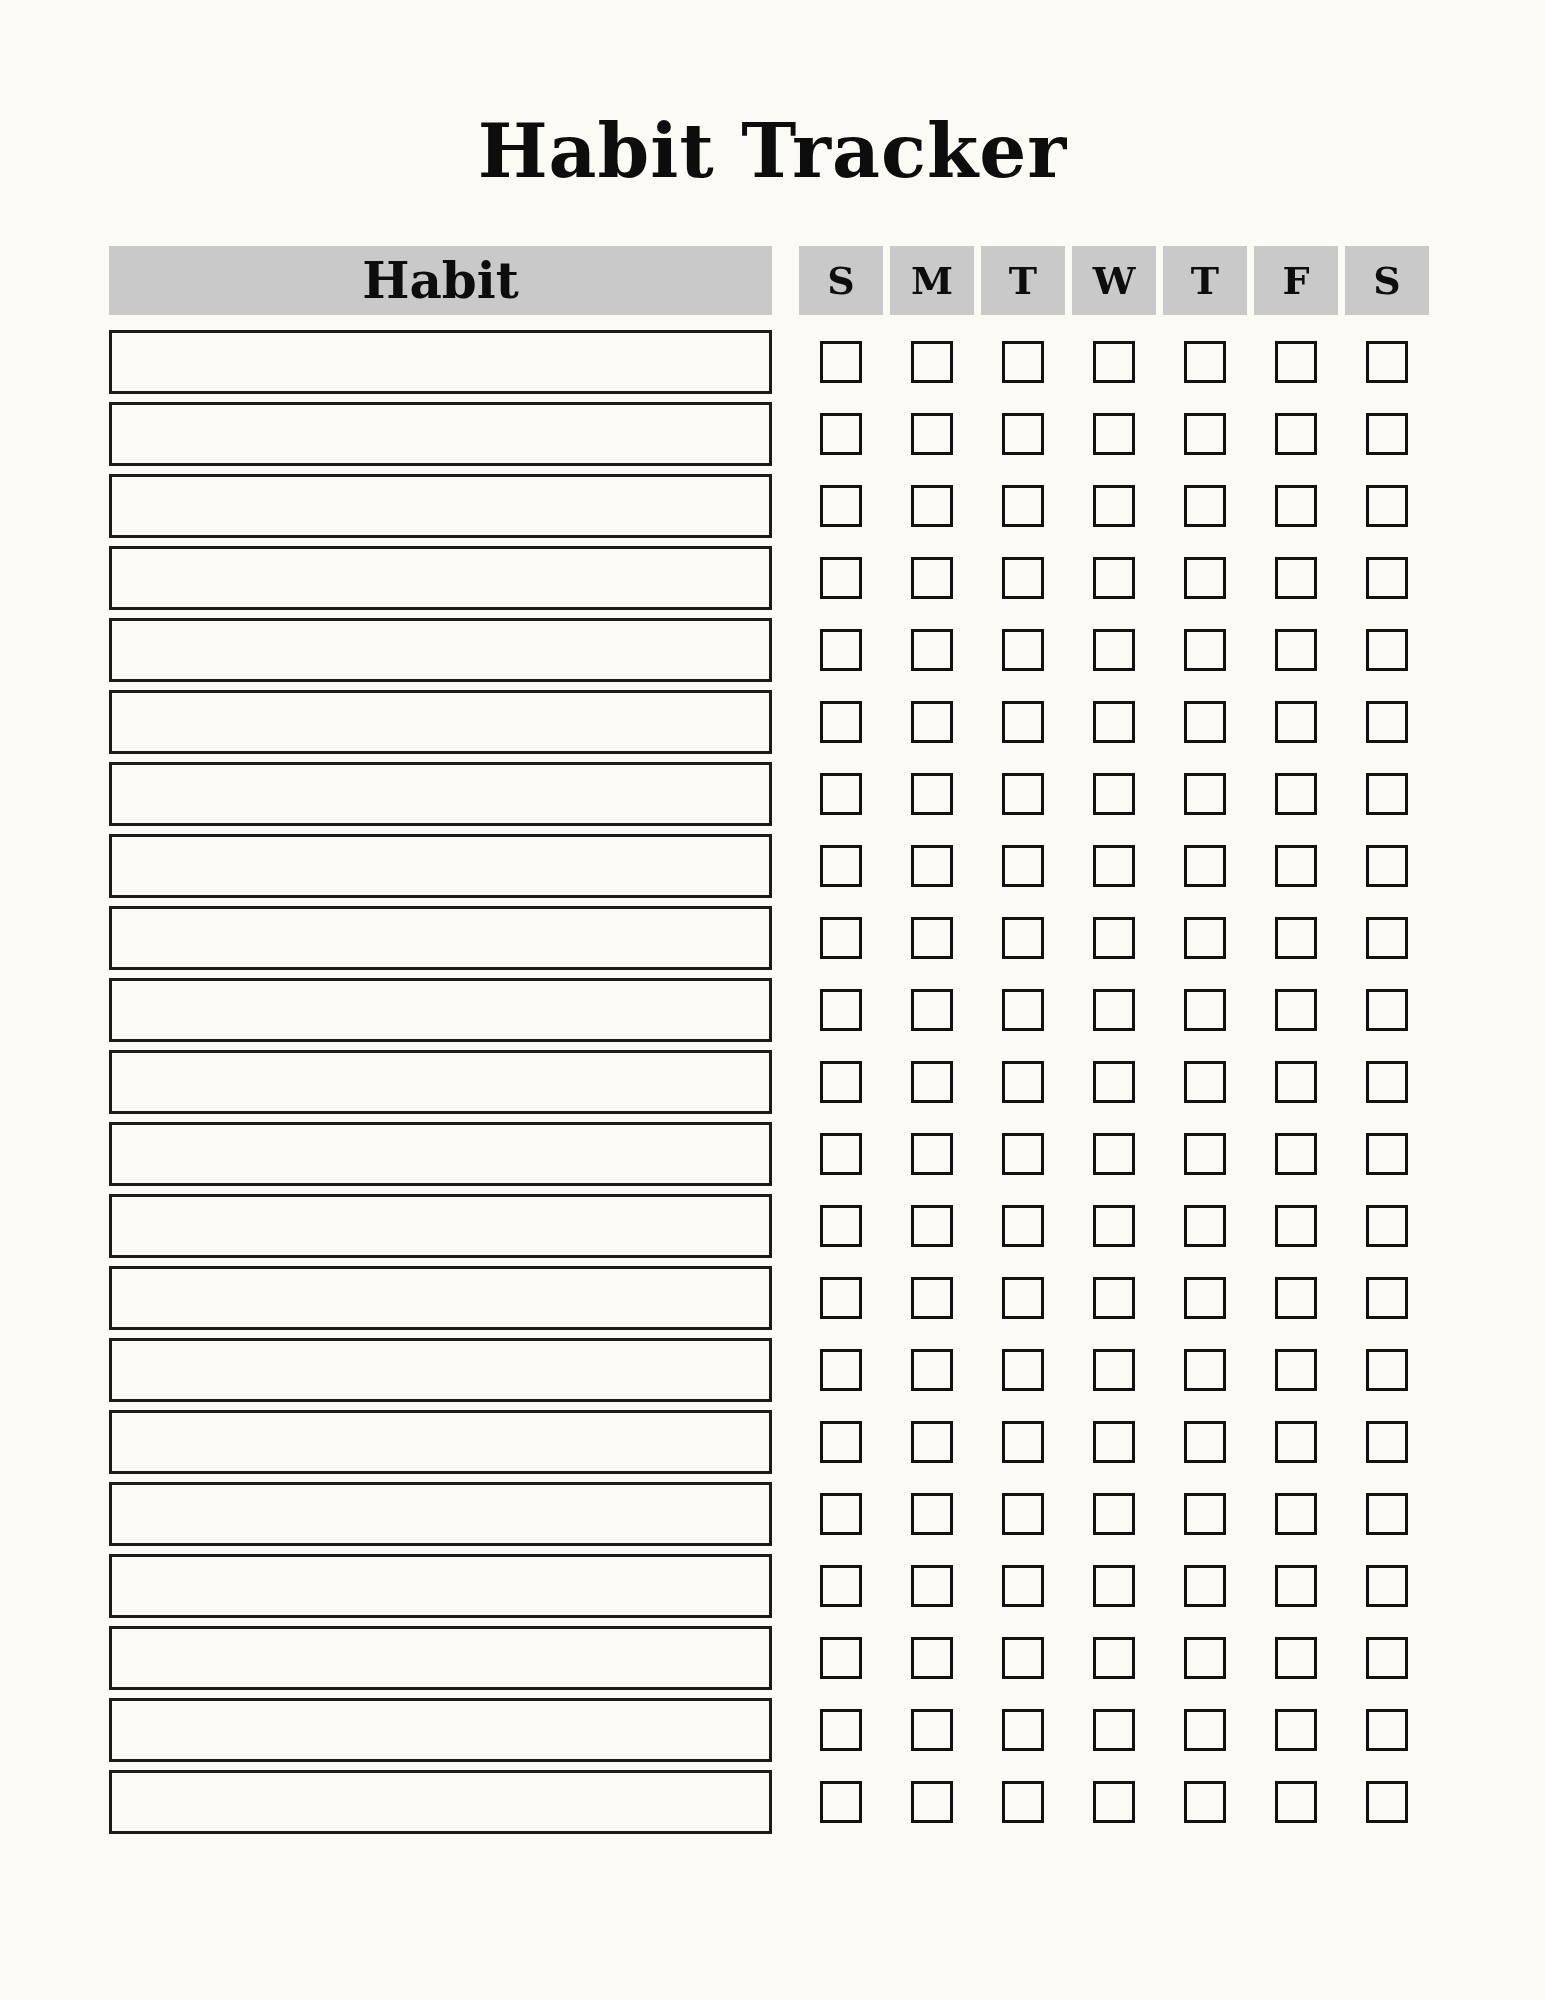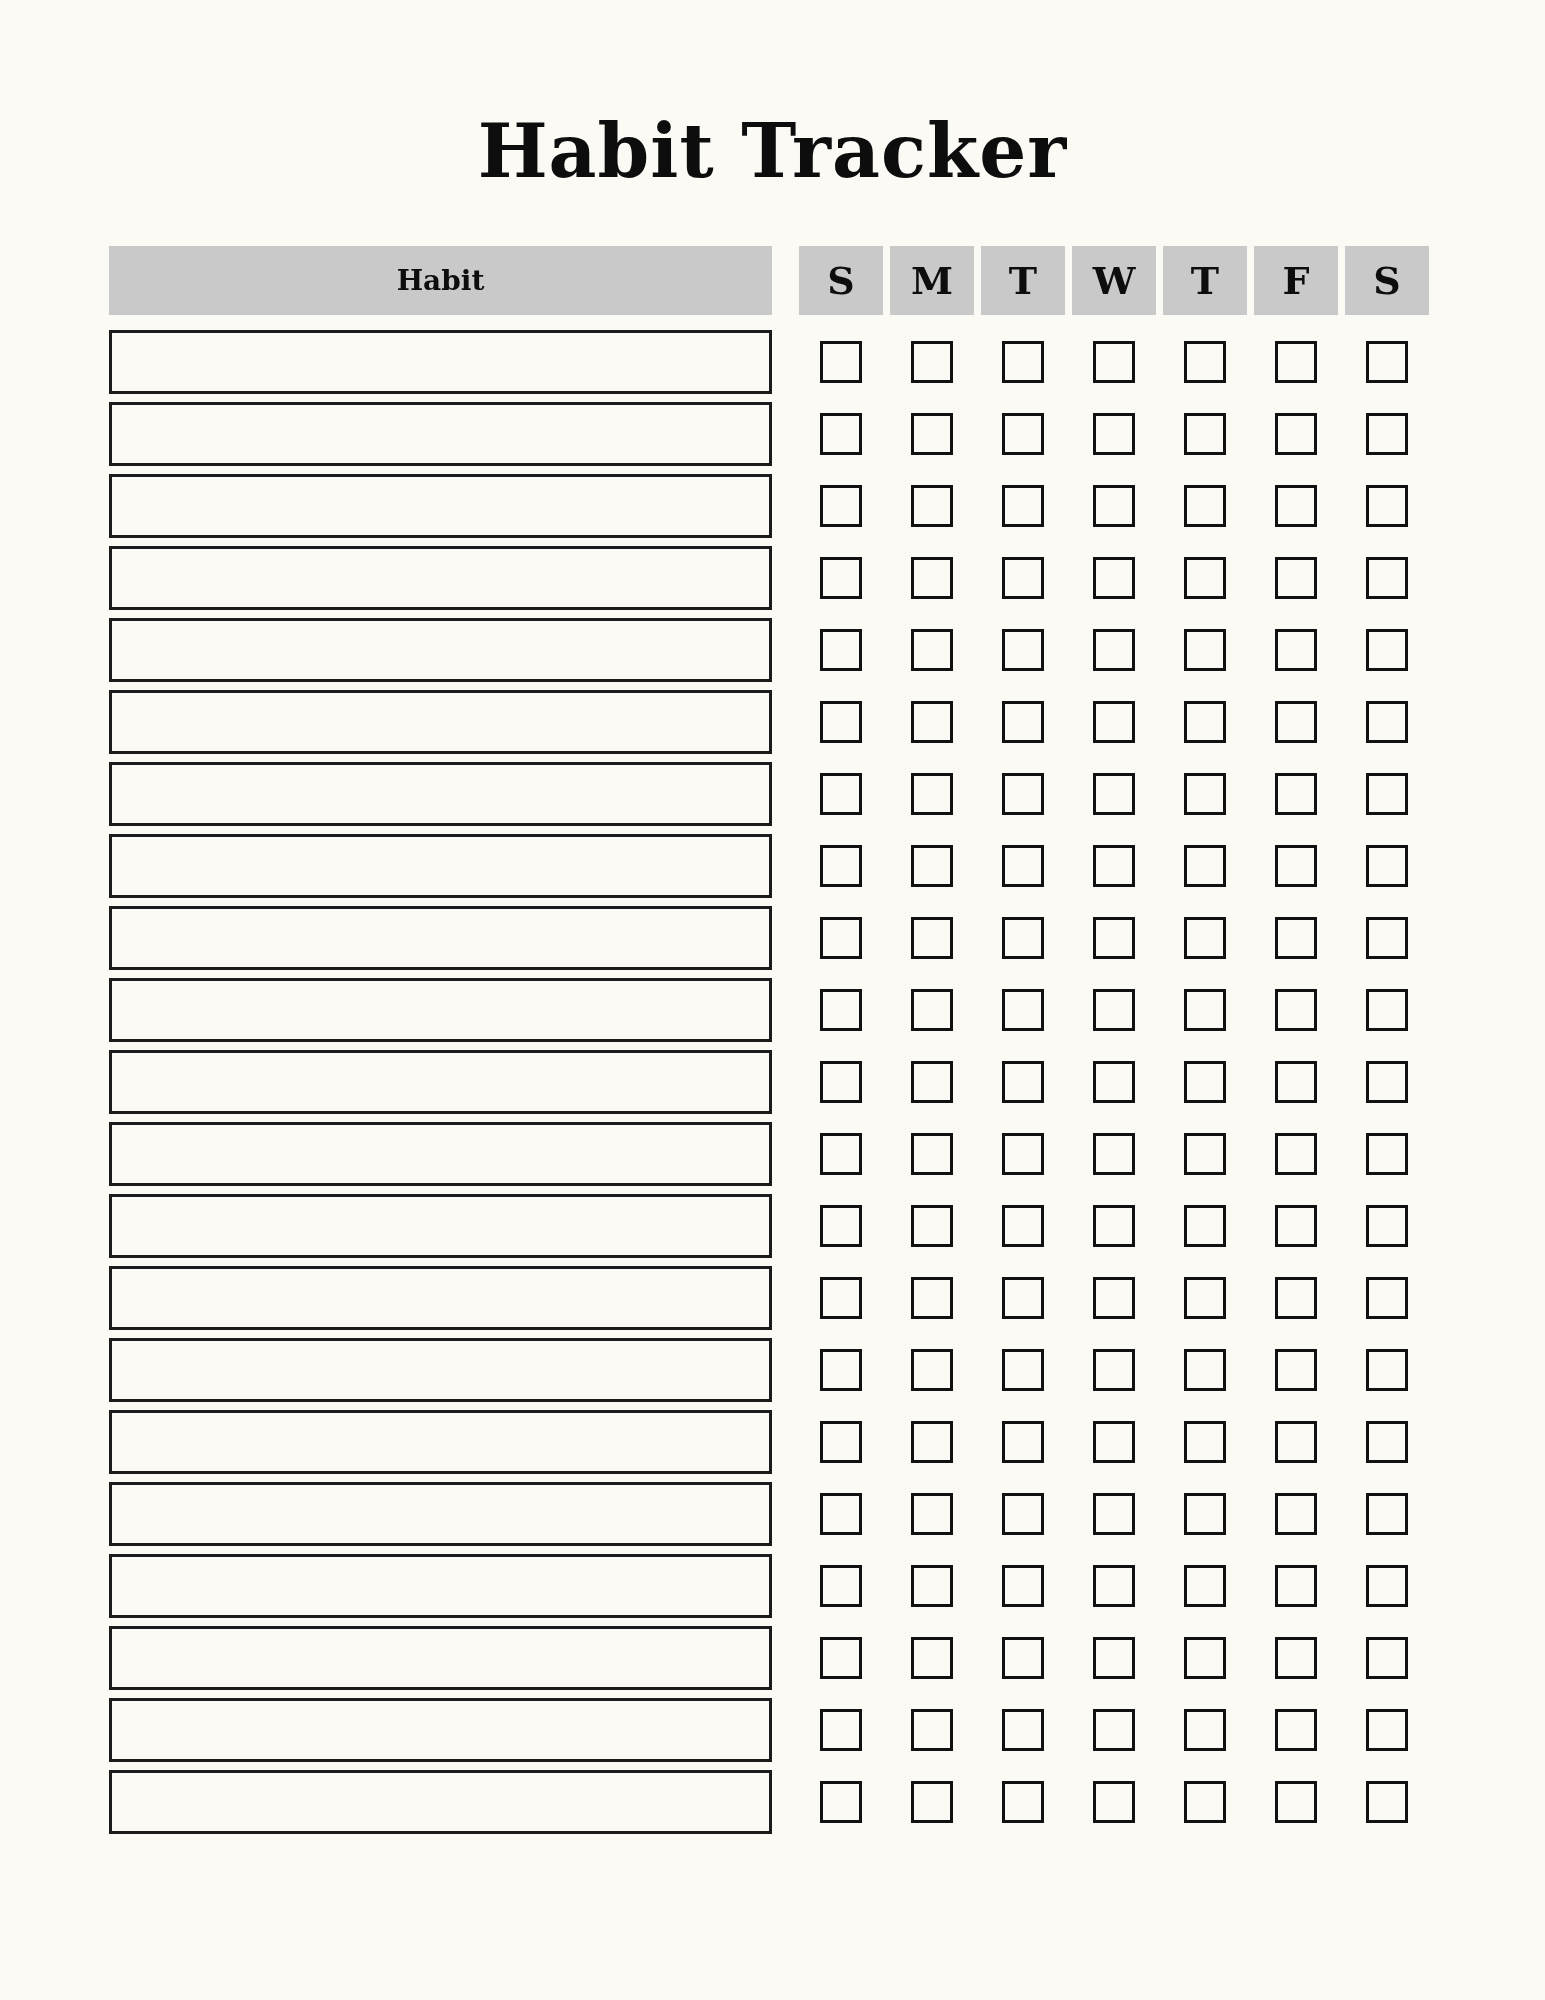"Habit" .habit-header { font-size: 28px -> 50px }
